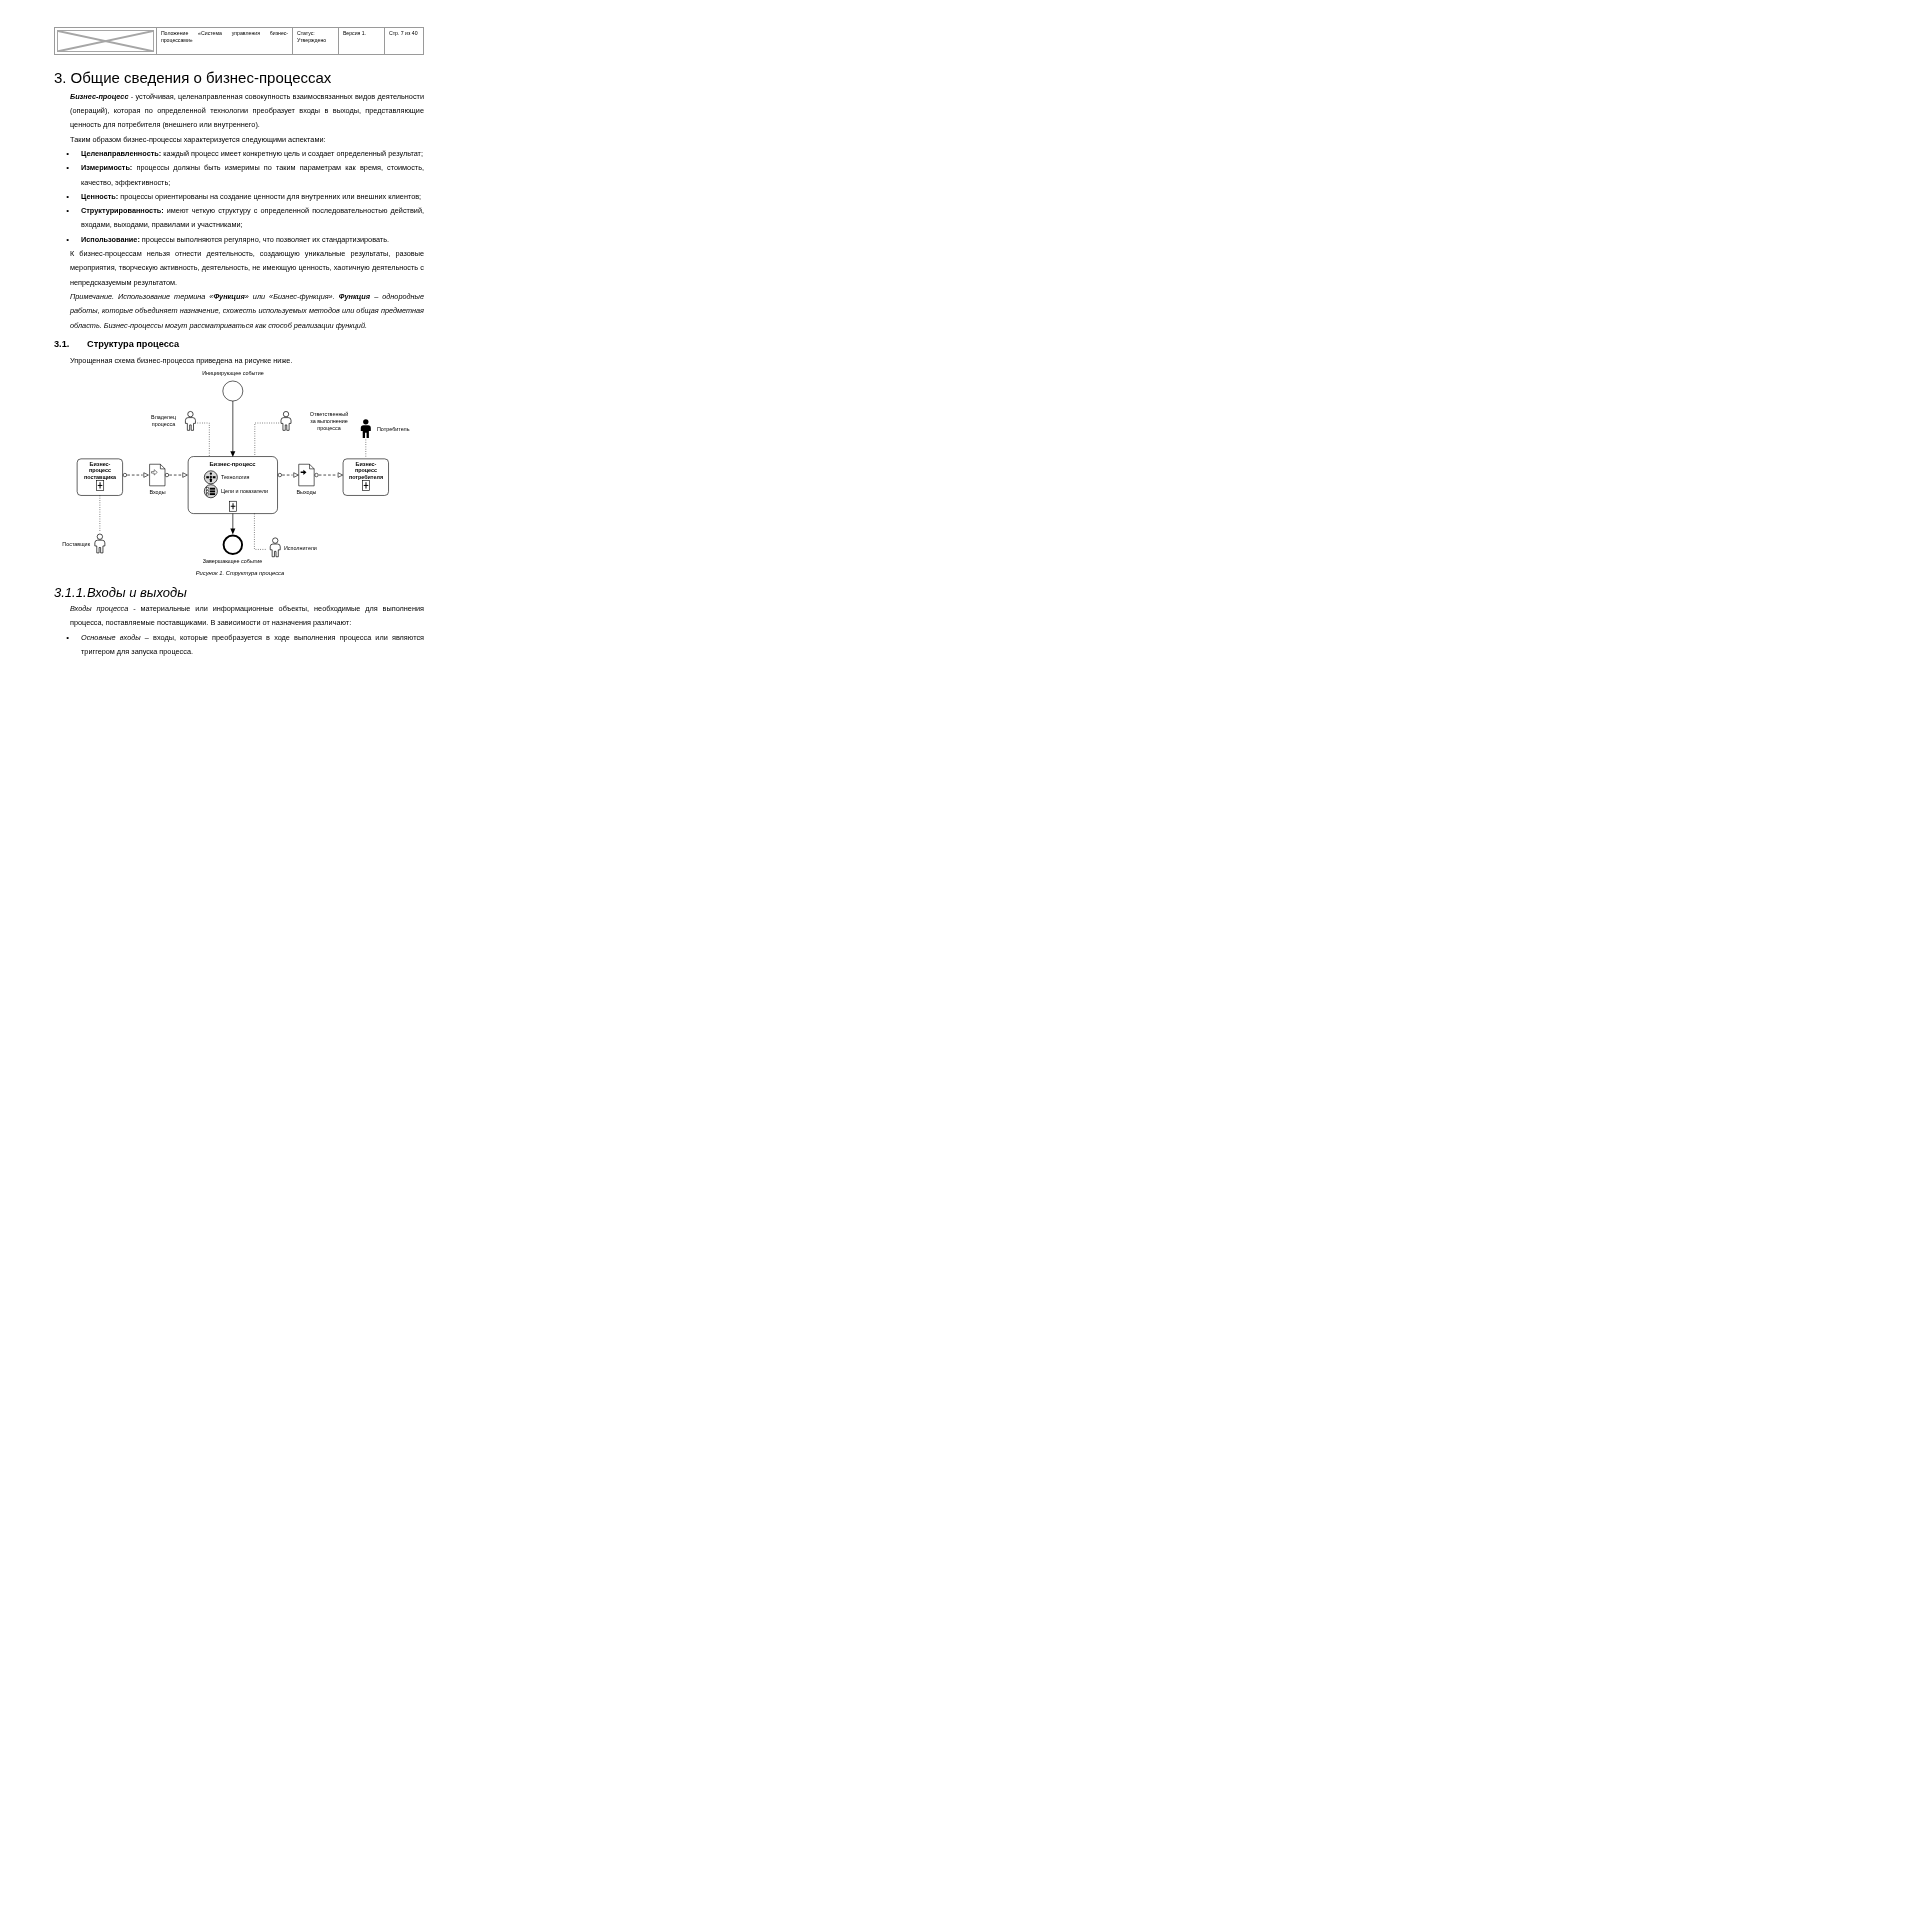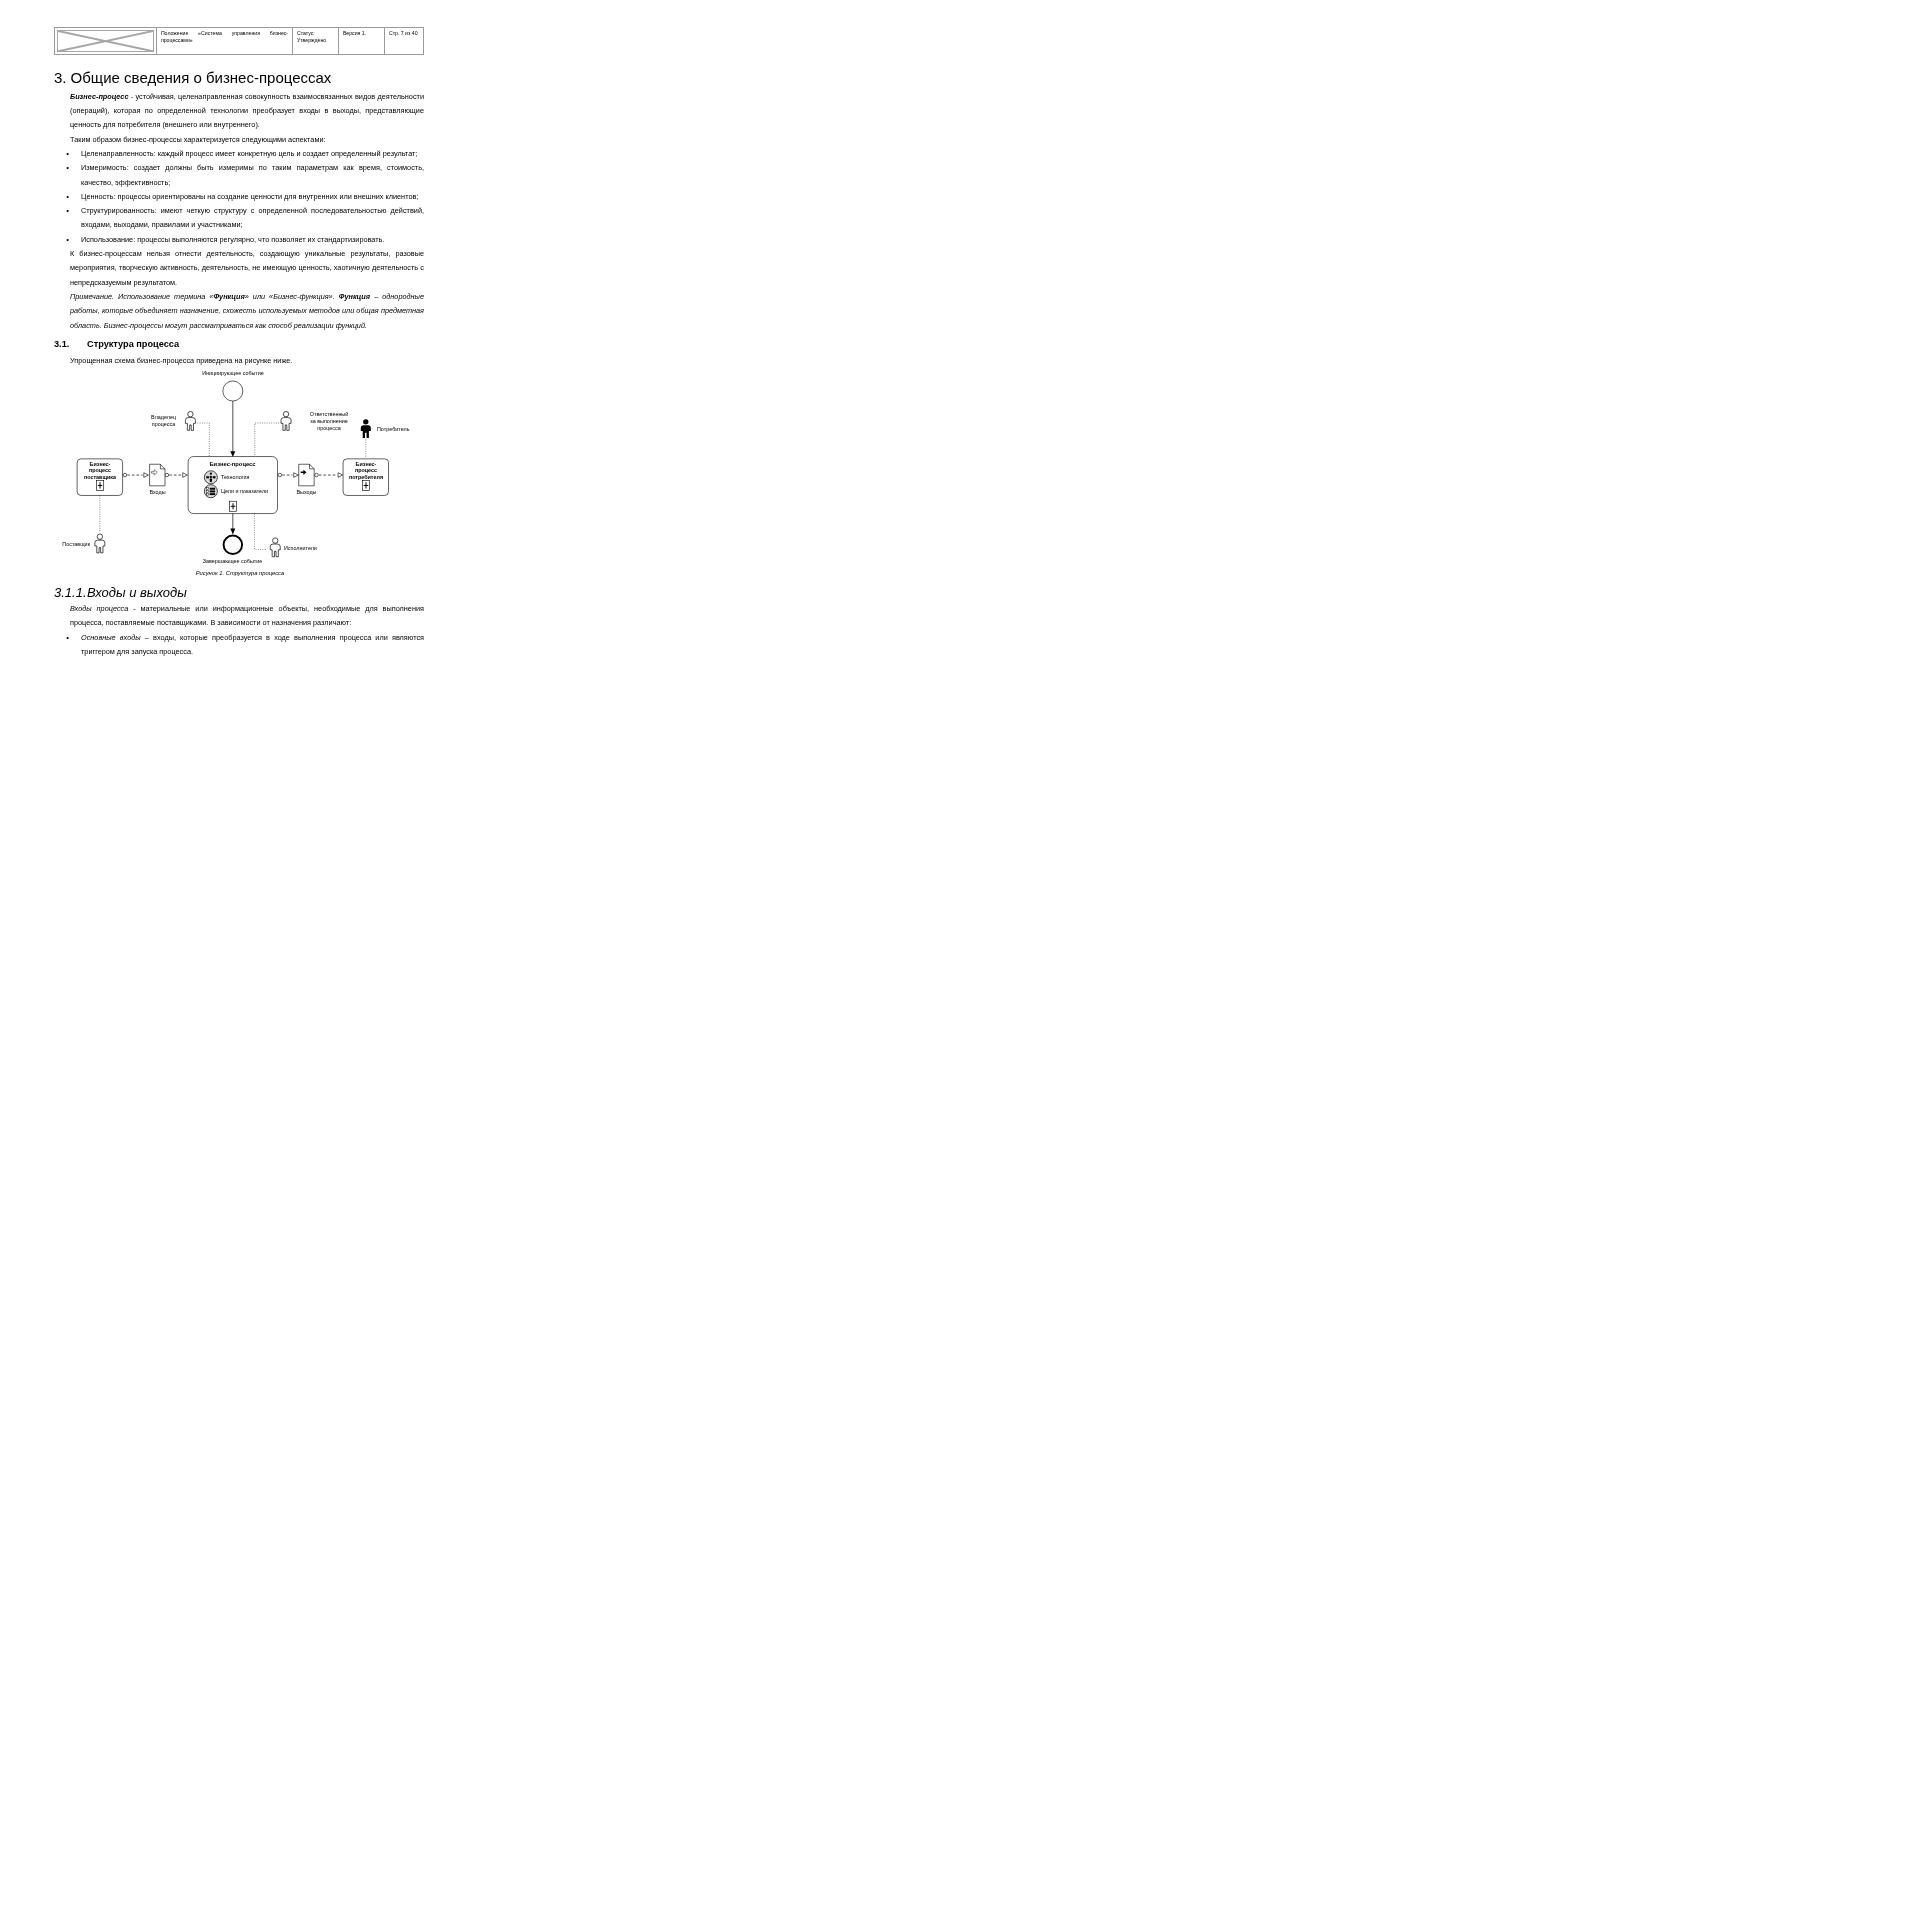"Целенаправленность:" .b { font-weight: 400 -> 700 }
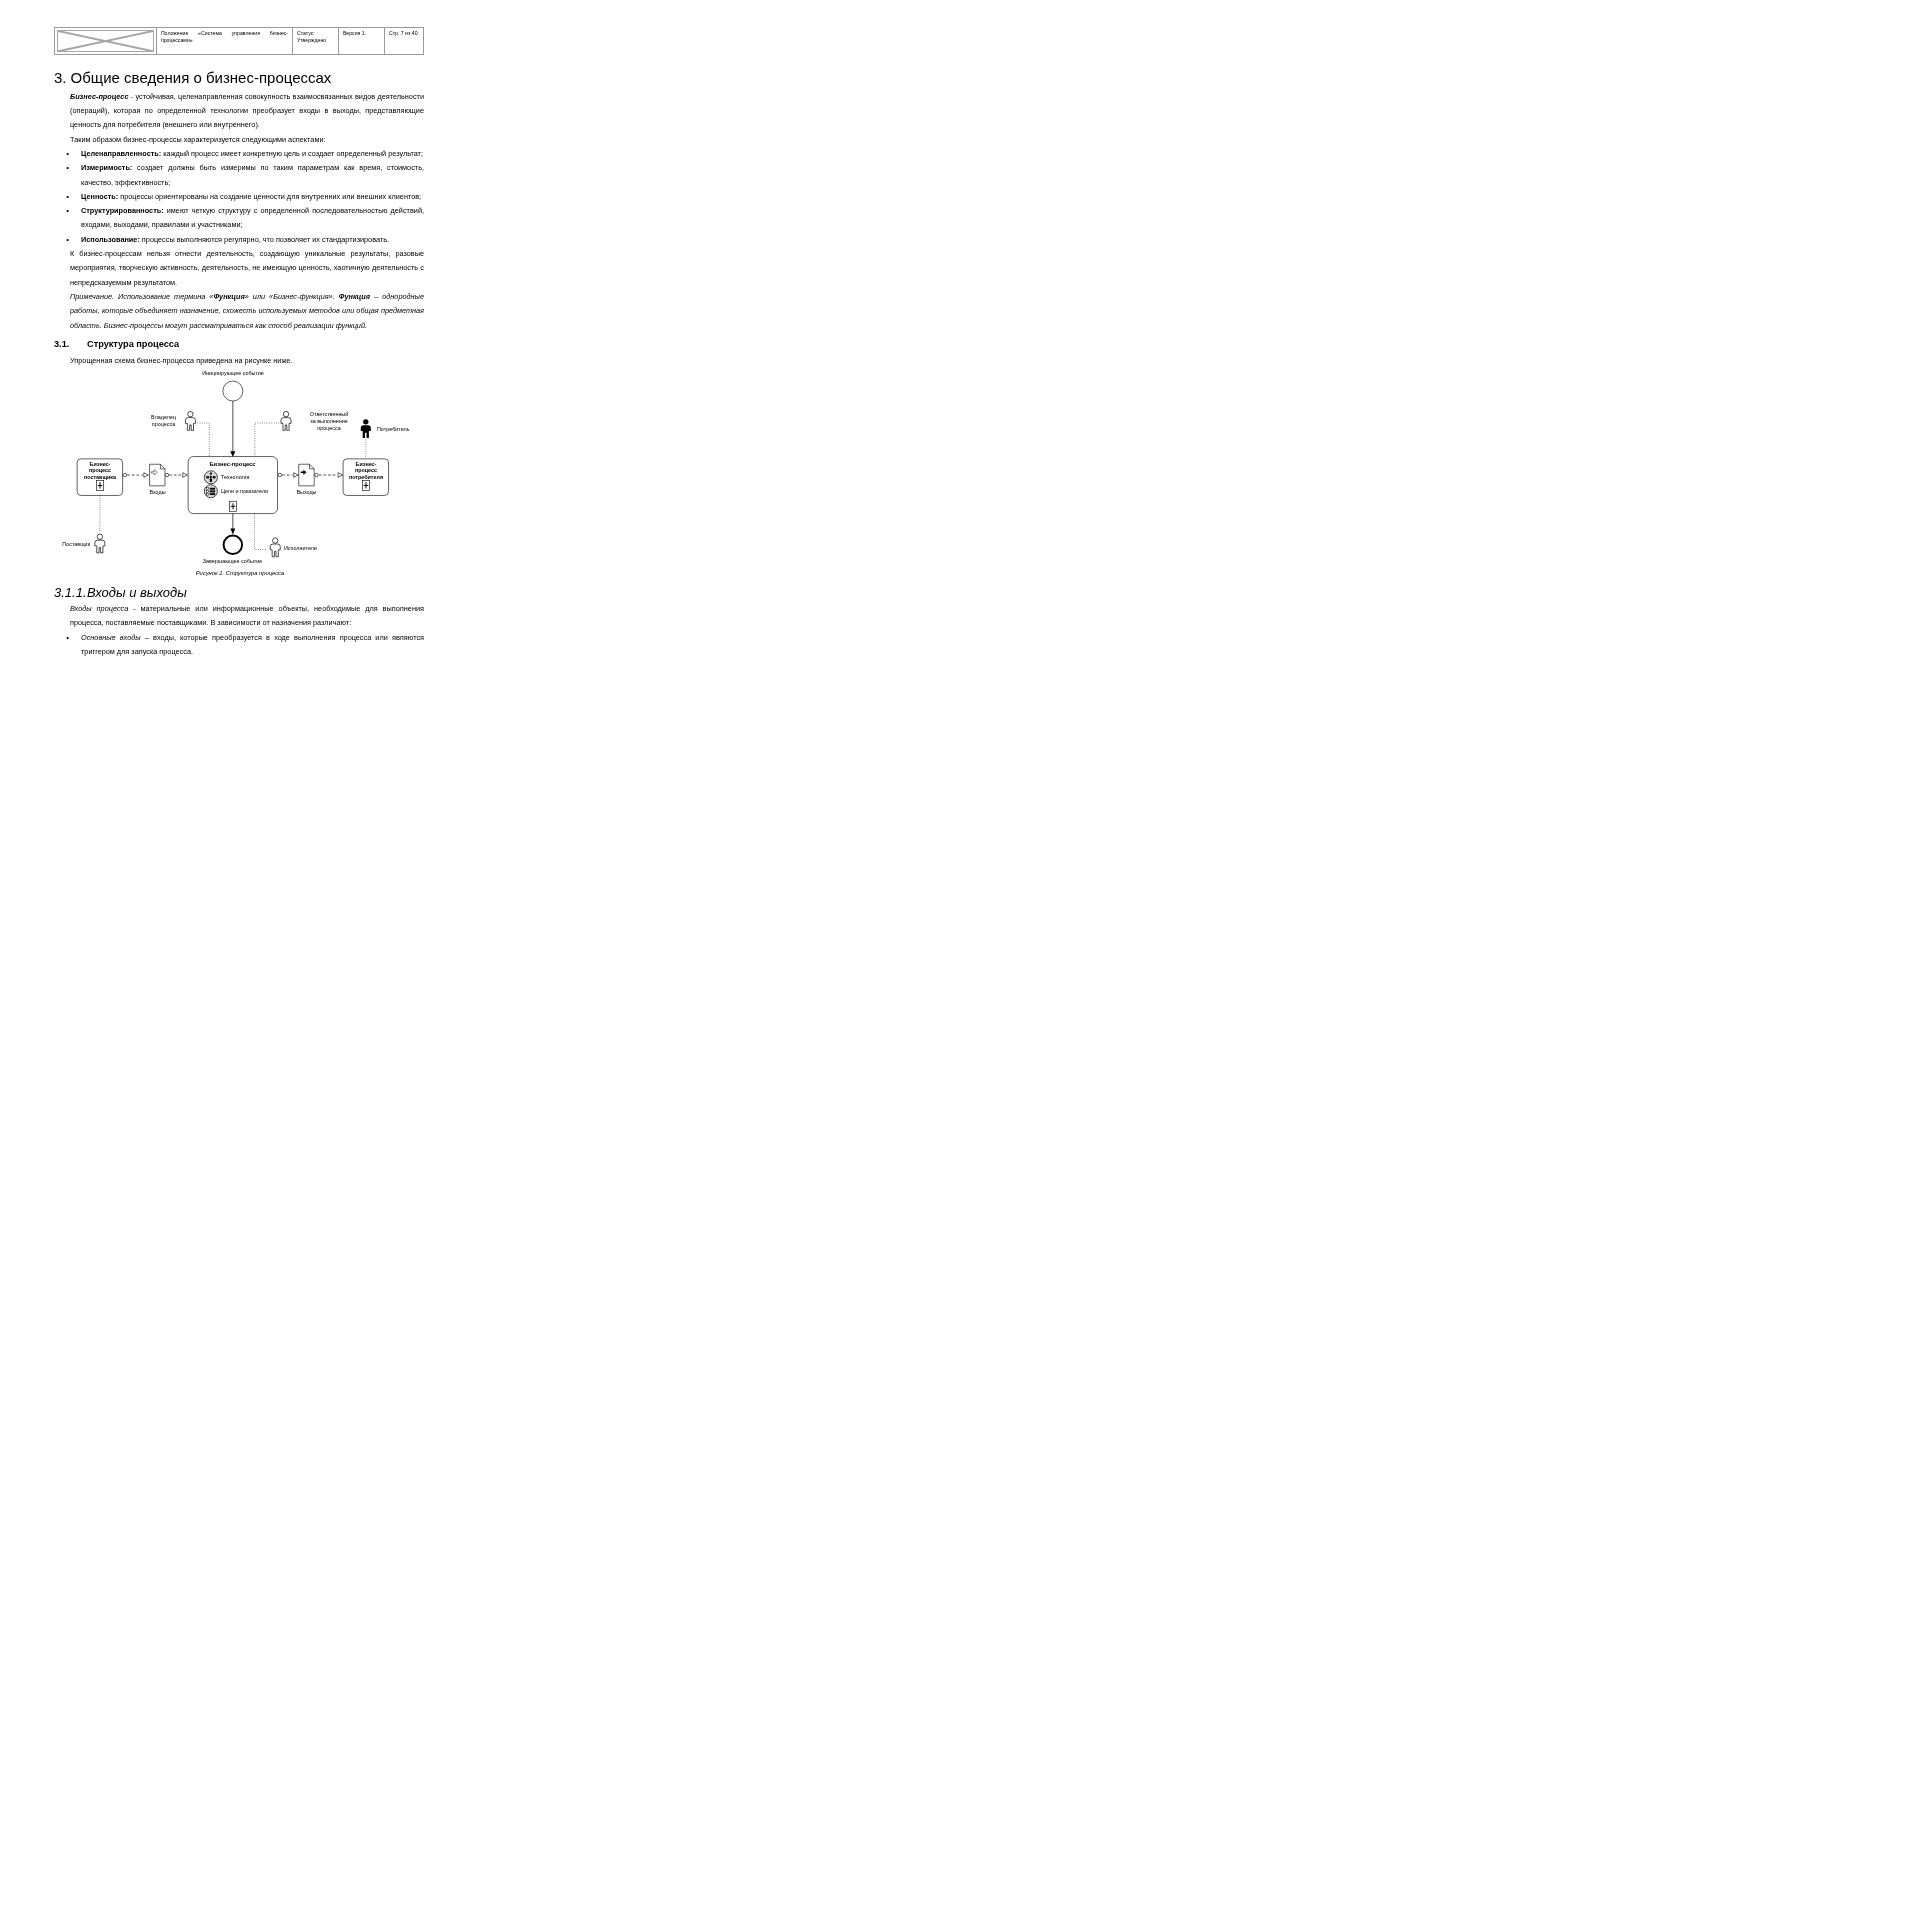"создает должны быть измеримы по" span { text: создает -> процессы }
